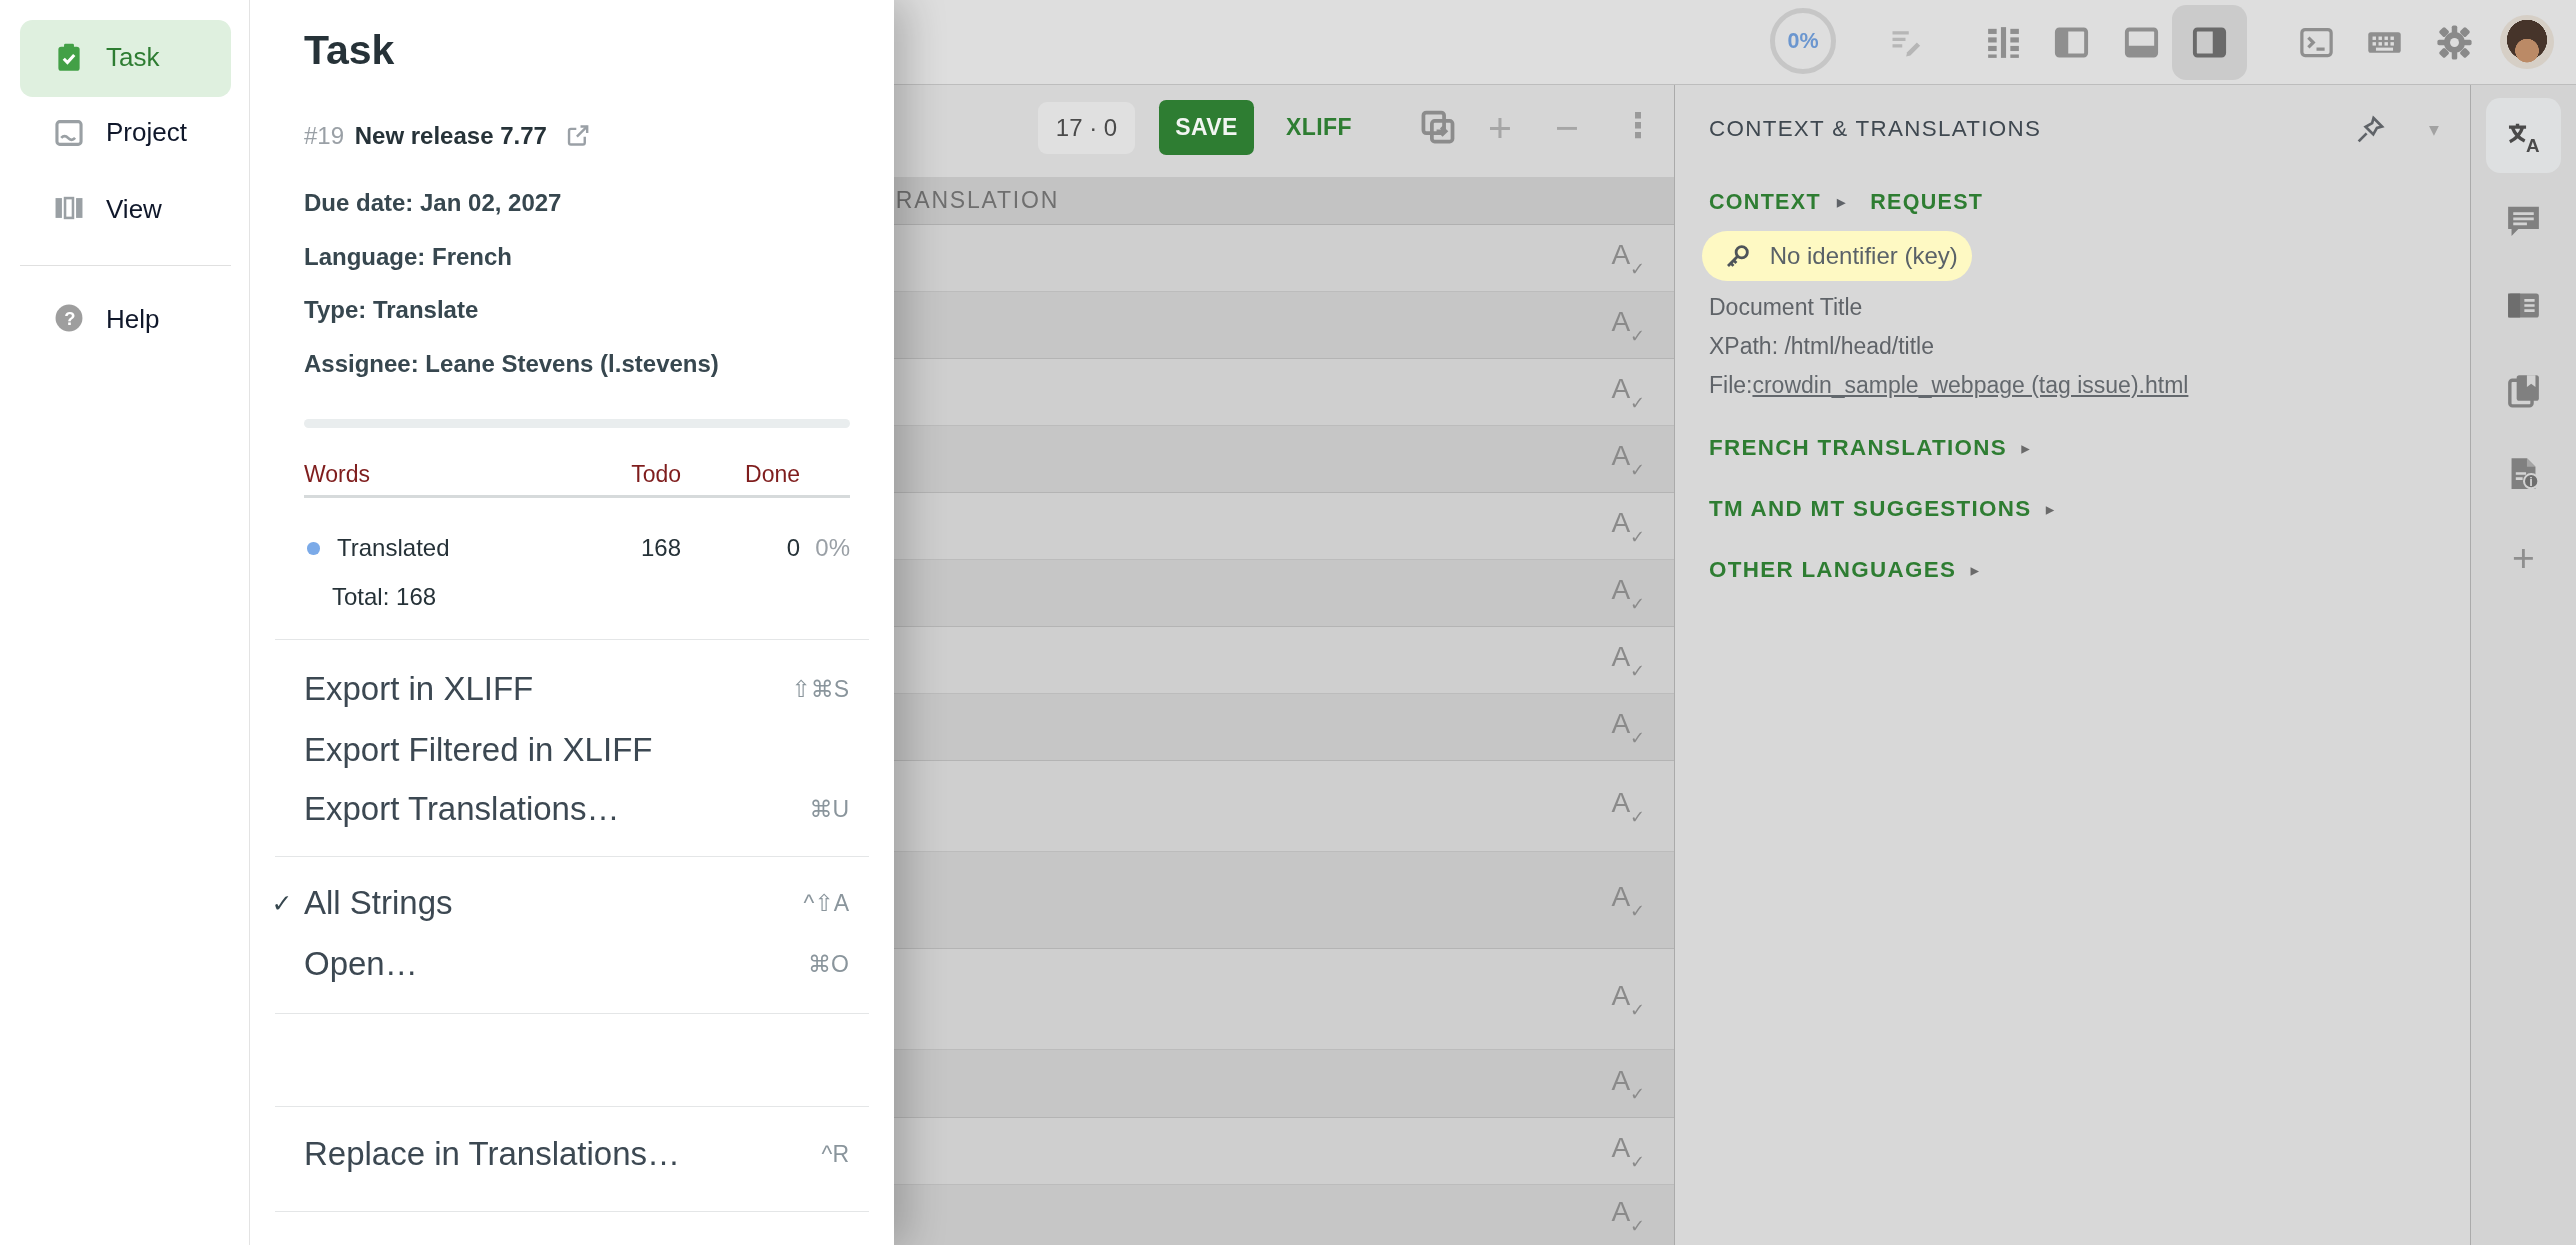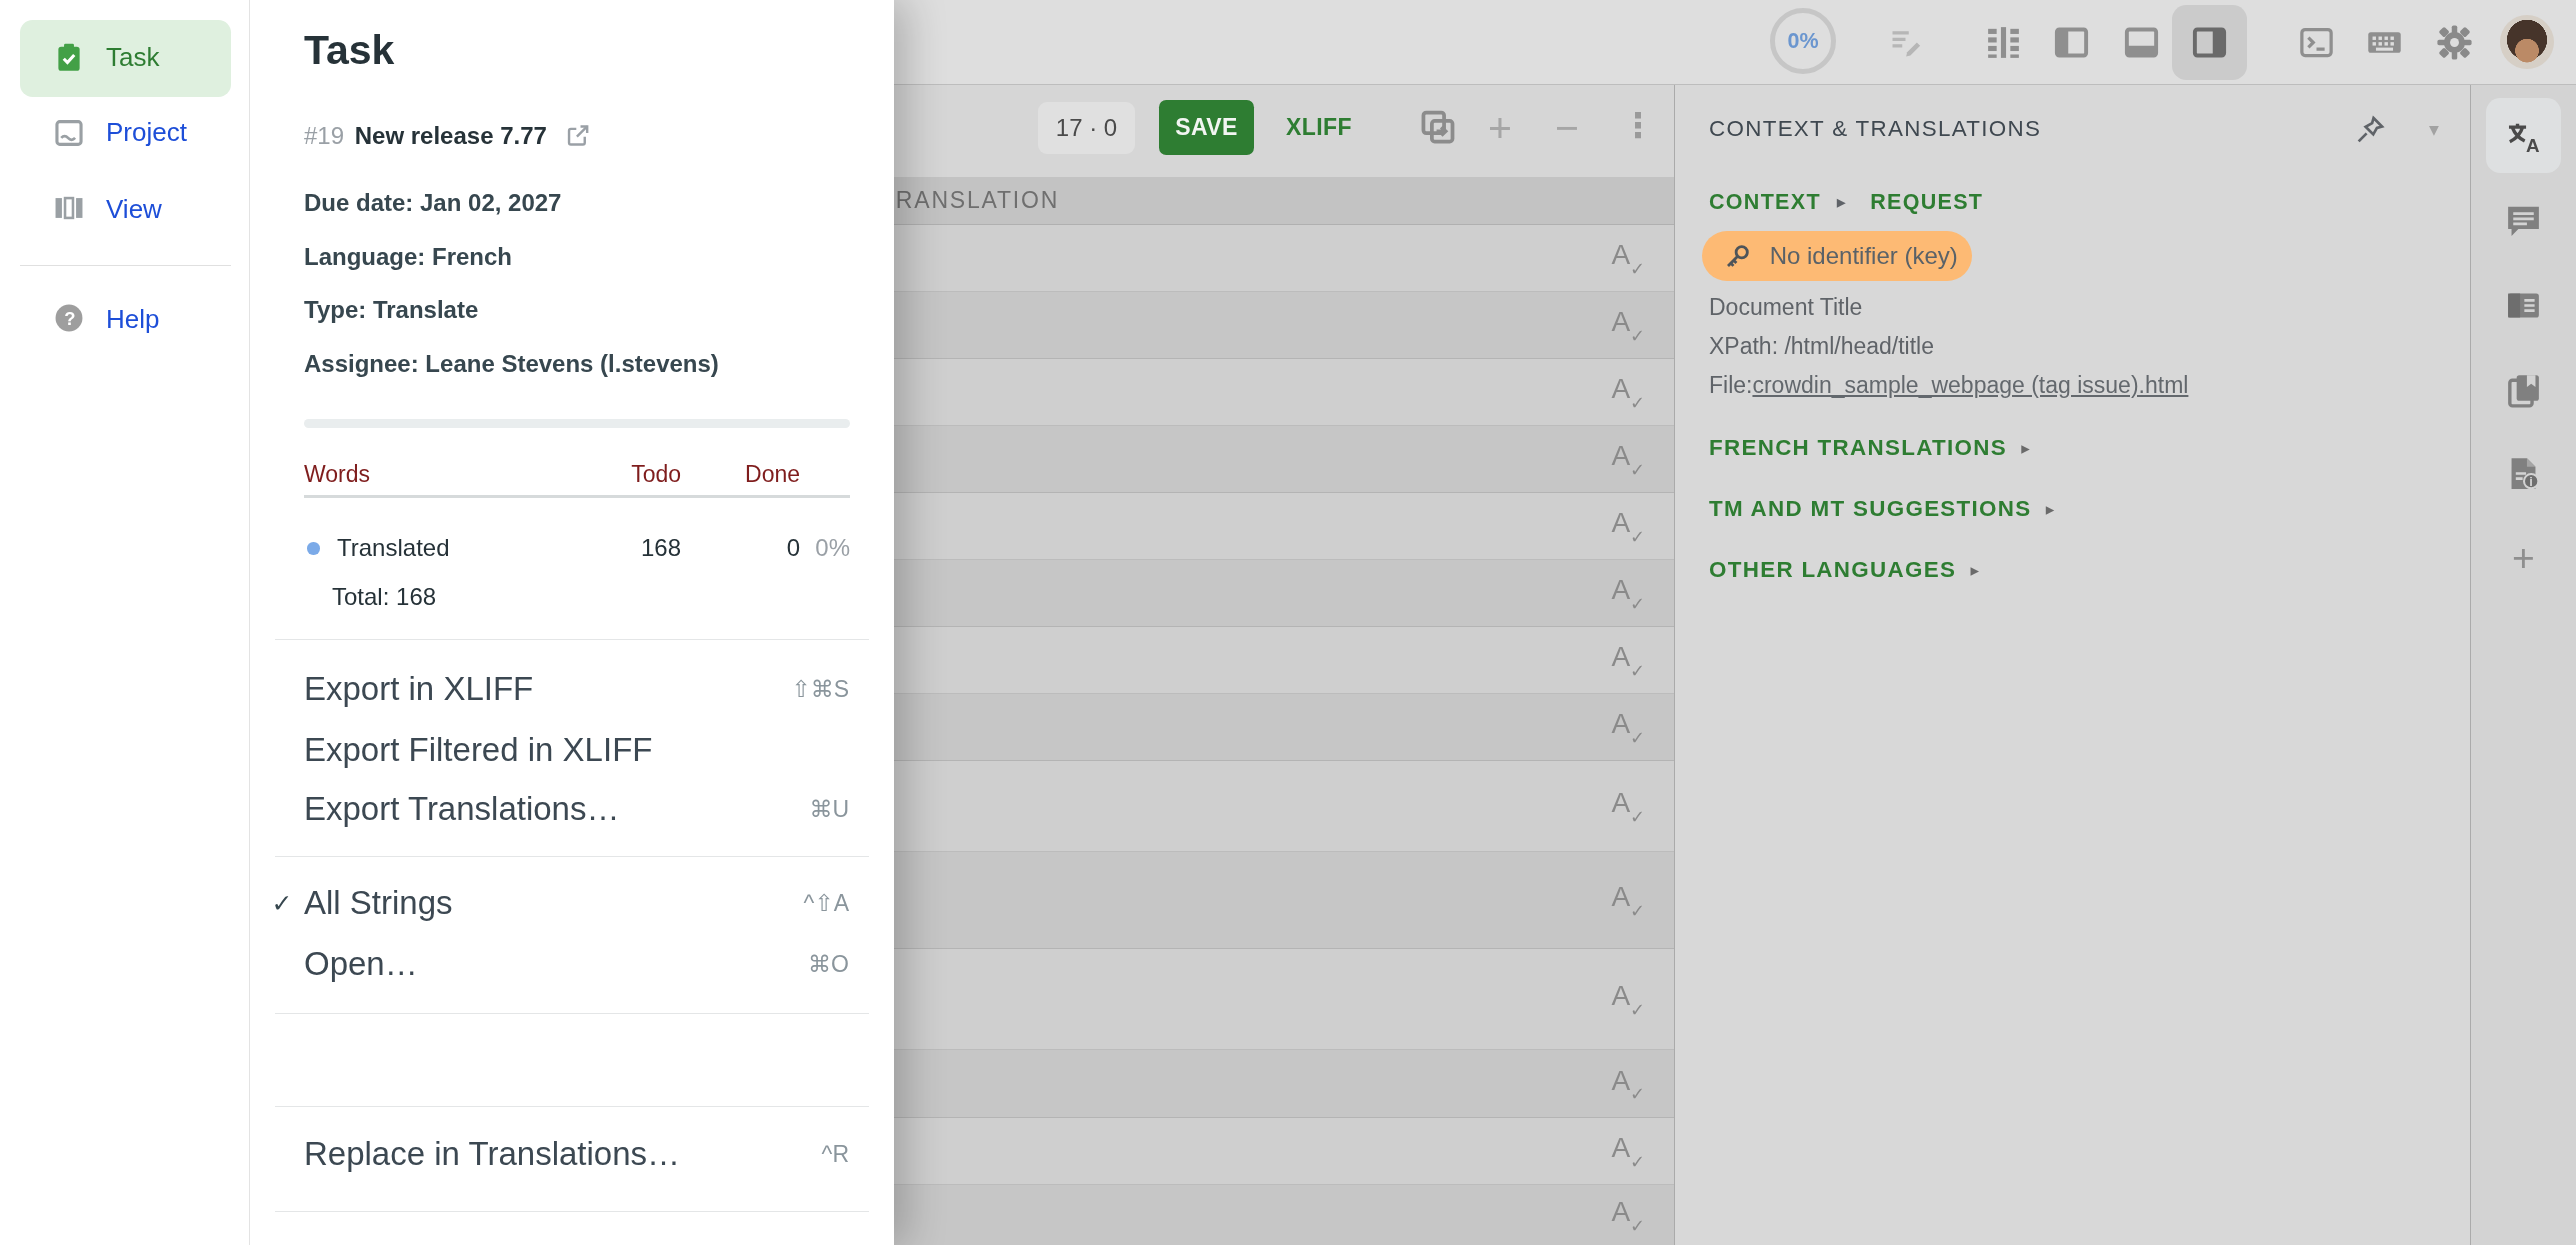"Project" .sb-label { color: #1d4ed8 -> #0f172a }
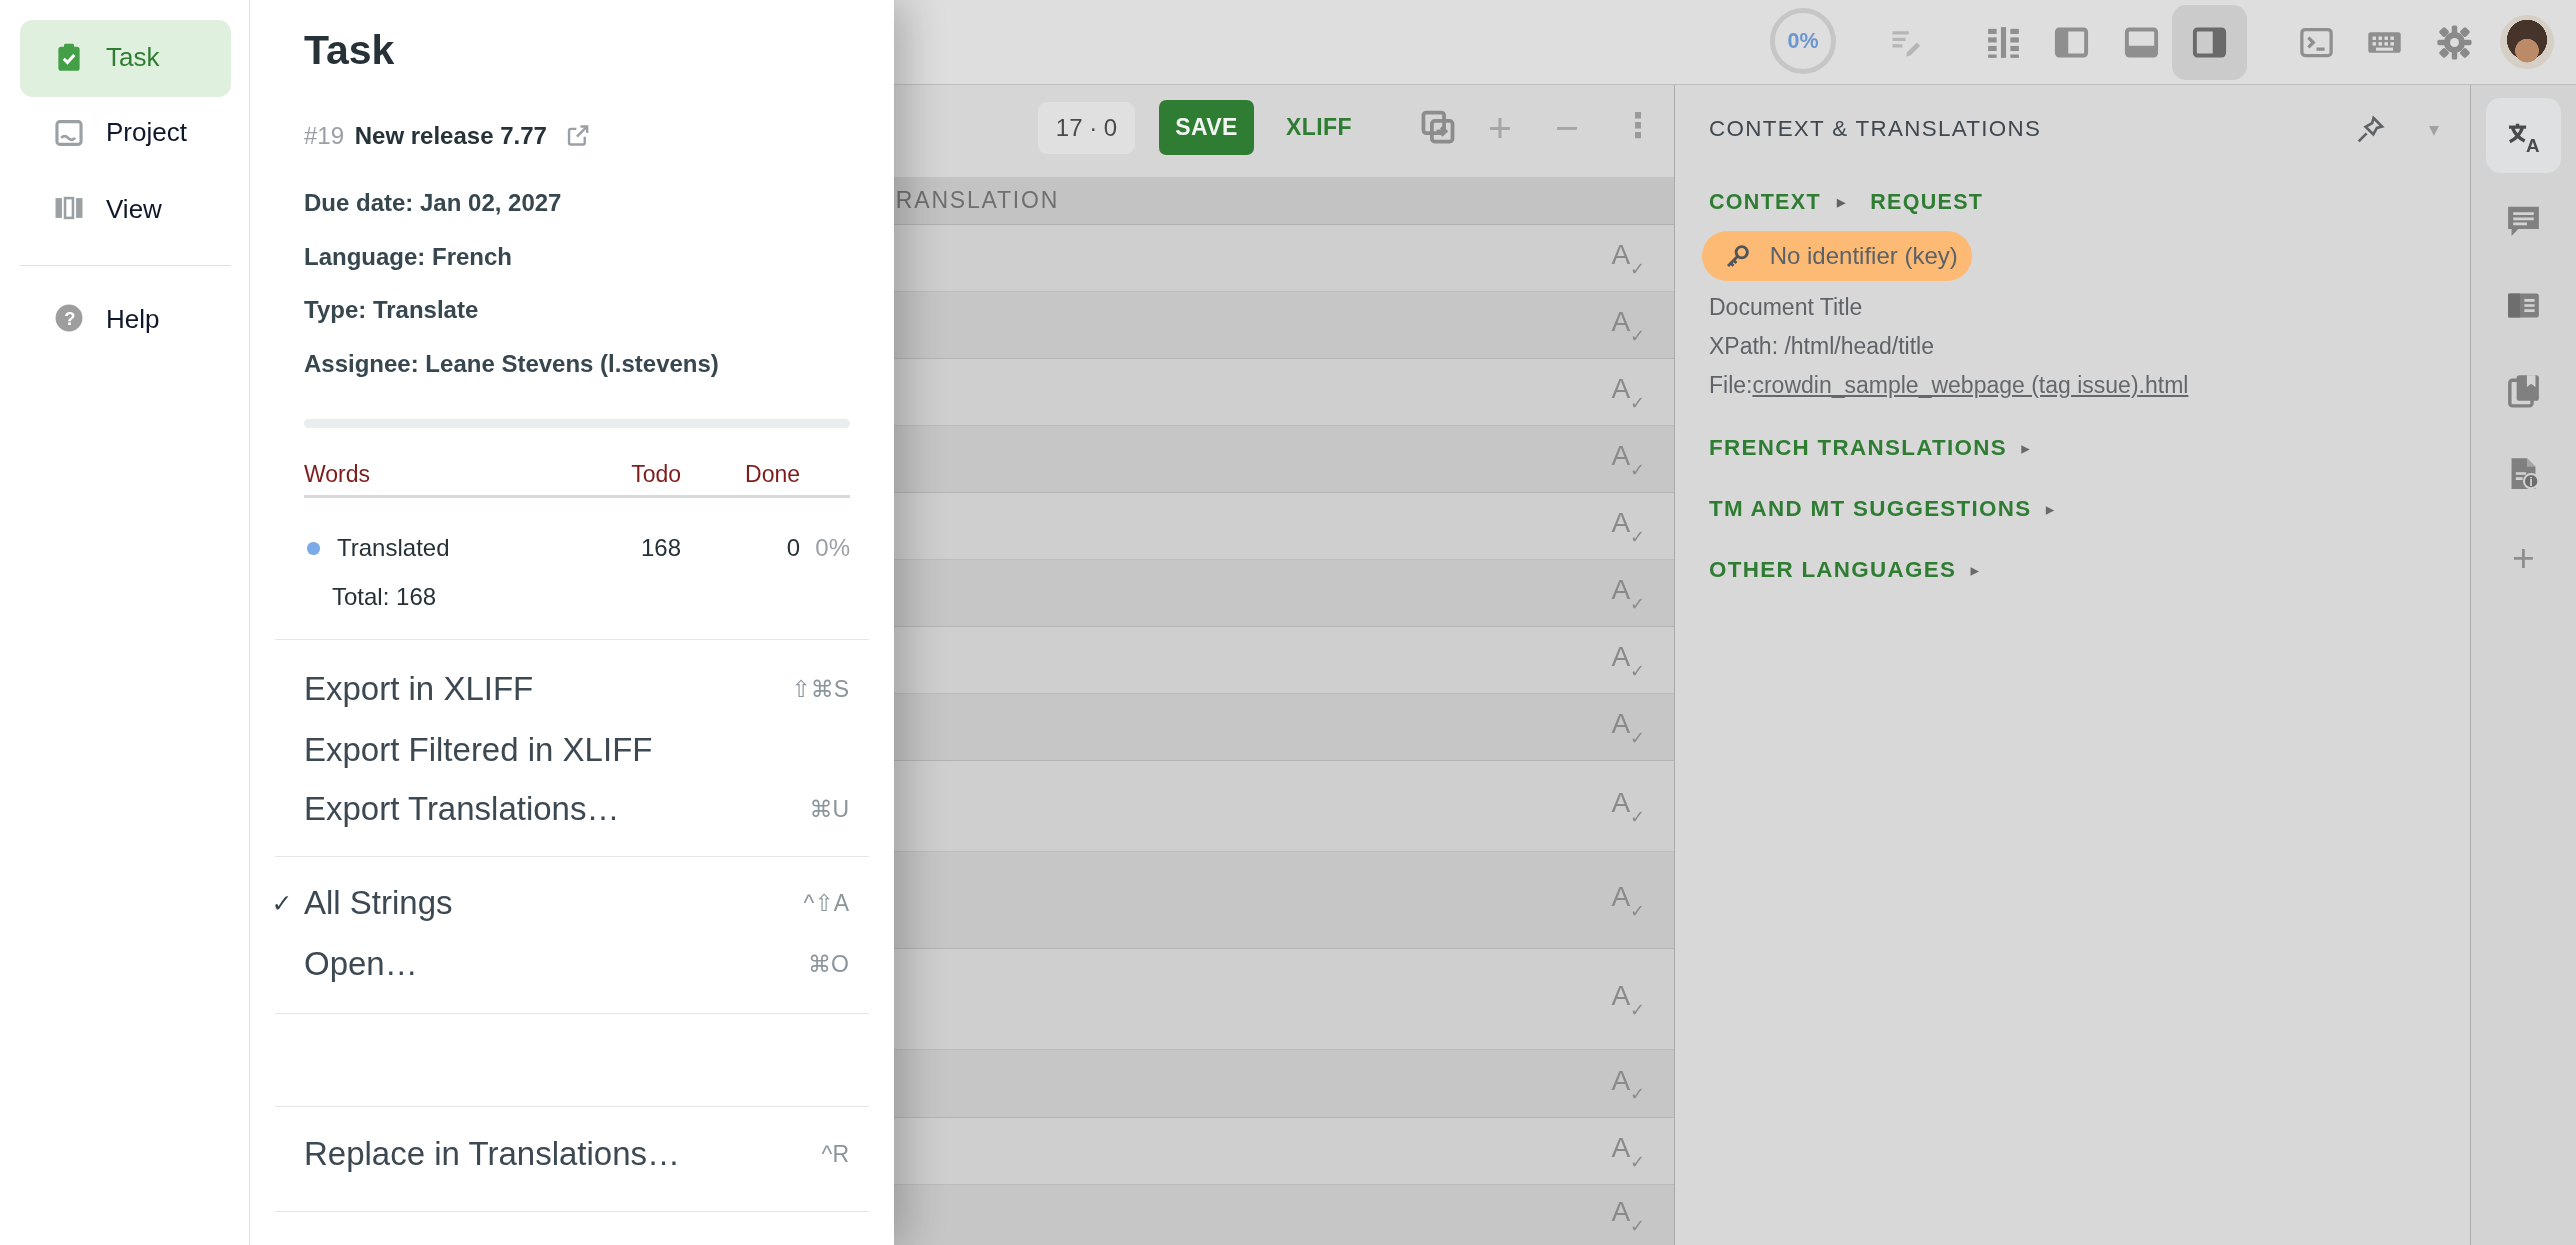"No identifier (key)" .key-pill { background: #fdba74 -> #fef9c3 }
